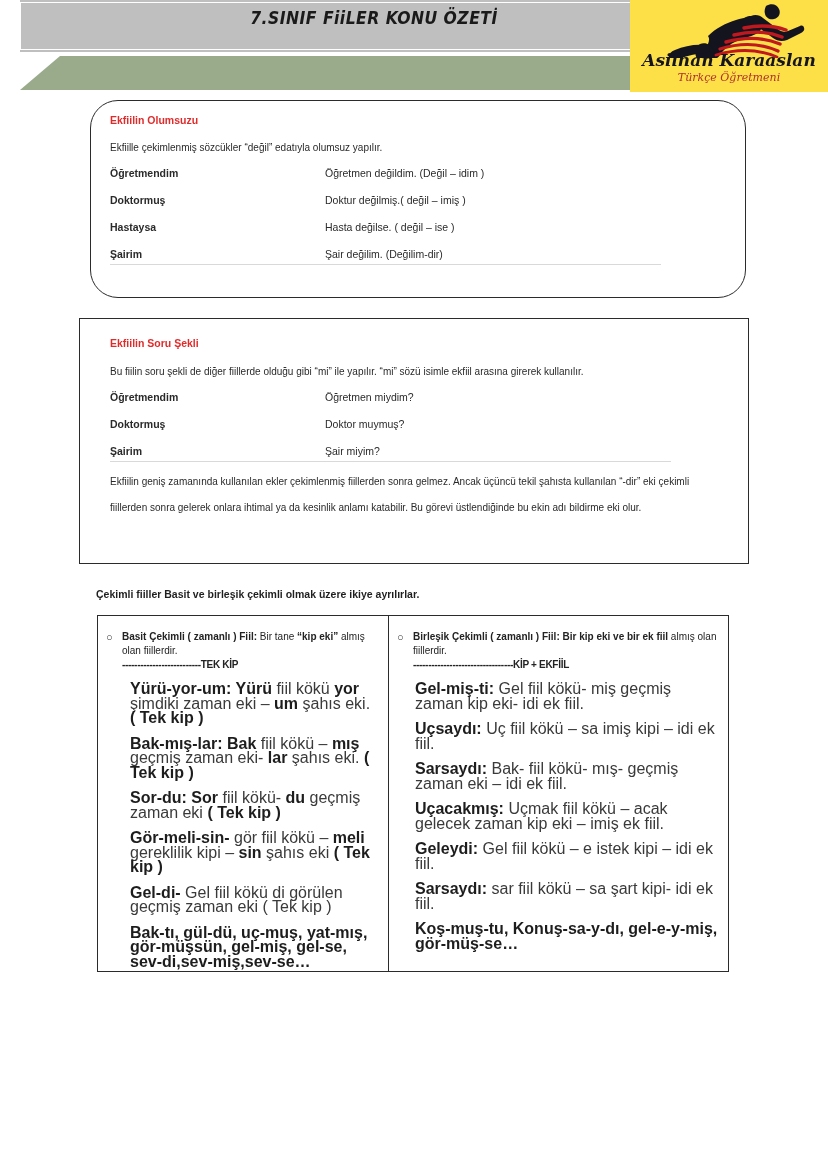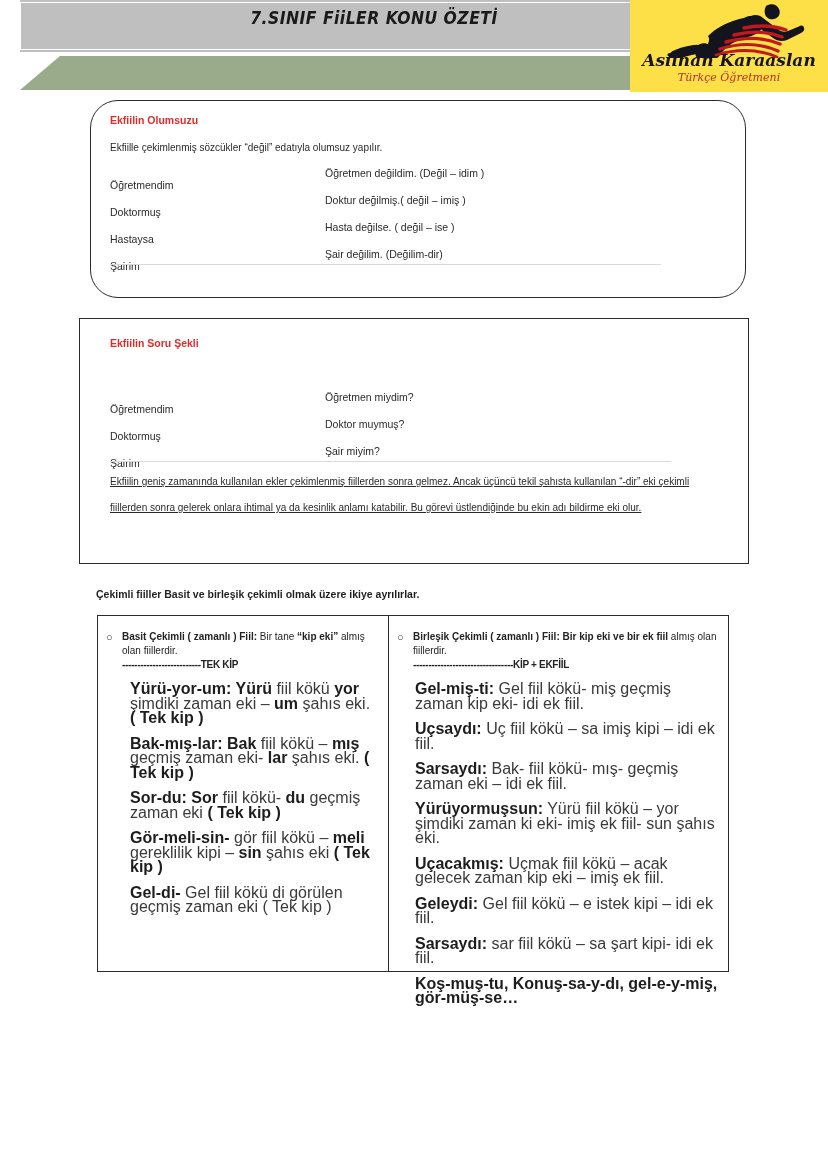"Öğretmendim" .pairs .lft { font-weight: none -> bold; top: 12px -> 0 }
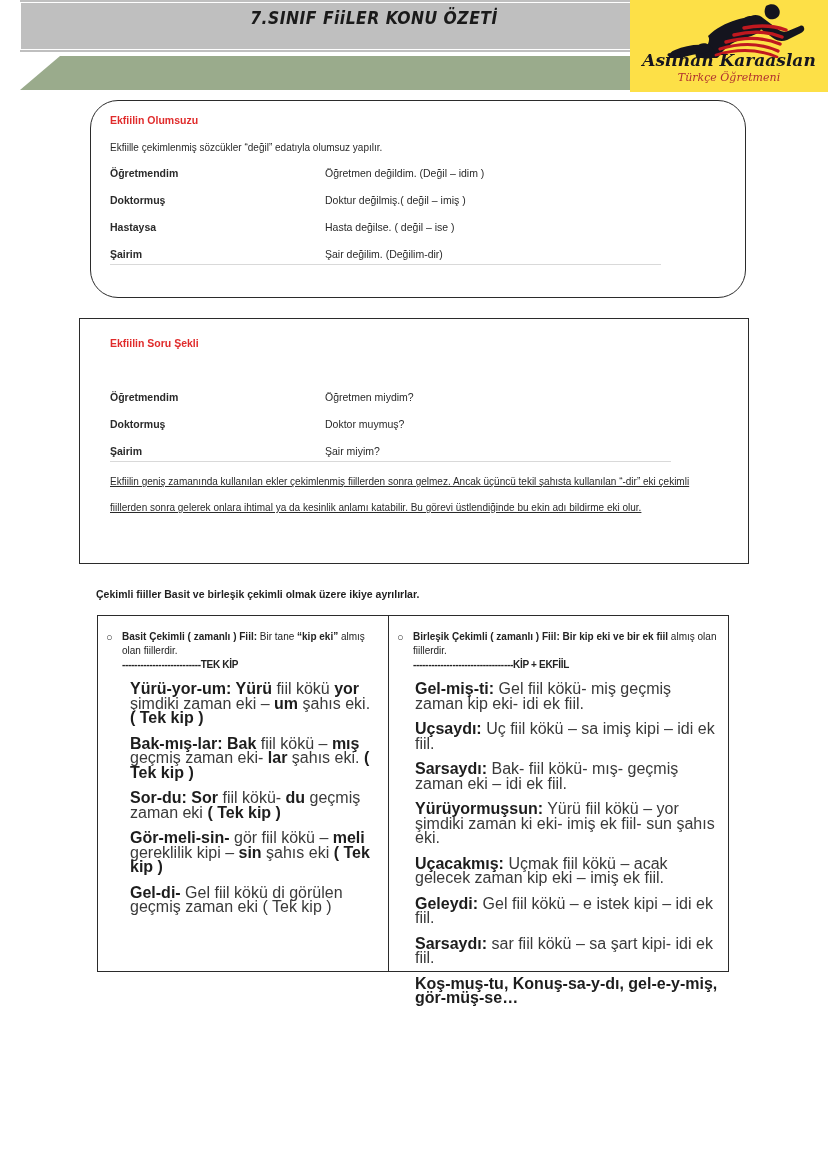"Bu fiilin soru şekli de" div.para { html: none -> <div>Bu fiilin soru şekli de diğer fiillerde olduğu gibi “mi” ile yapılır. “mi” sözü isimle ekfiil arasına girerek kullanılır.</div> }
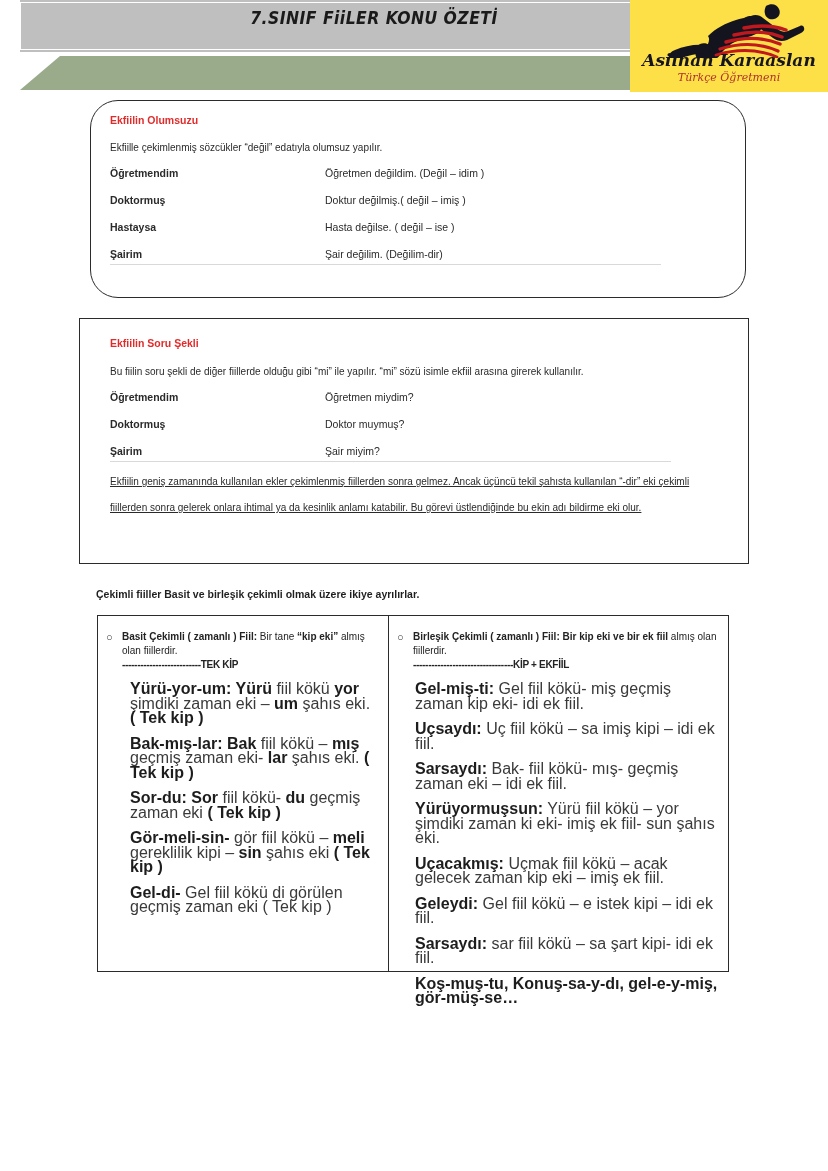"Ekfiilin geniş zamanında kullanılan" div.para { text-decoration: underline -> none }
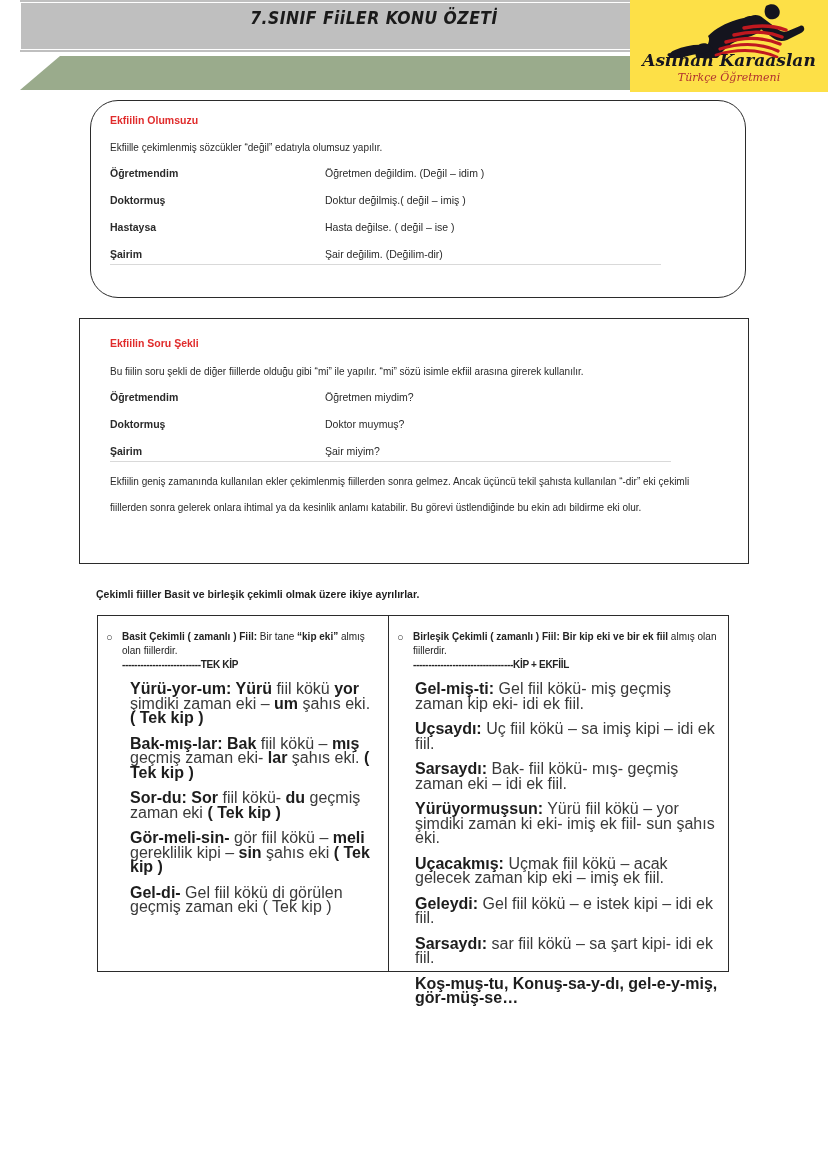"Yürüyormuşsun: Yürü fiil kökü –" p.item { html: <p><b>Yürüyormuşsun:</b><span> Yürü fiil kökü – yor şimdiki zaman ki eki- imiş ek fiil- sun şahıs eki.</span></p> -> none }
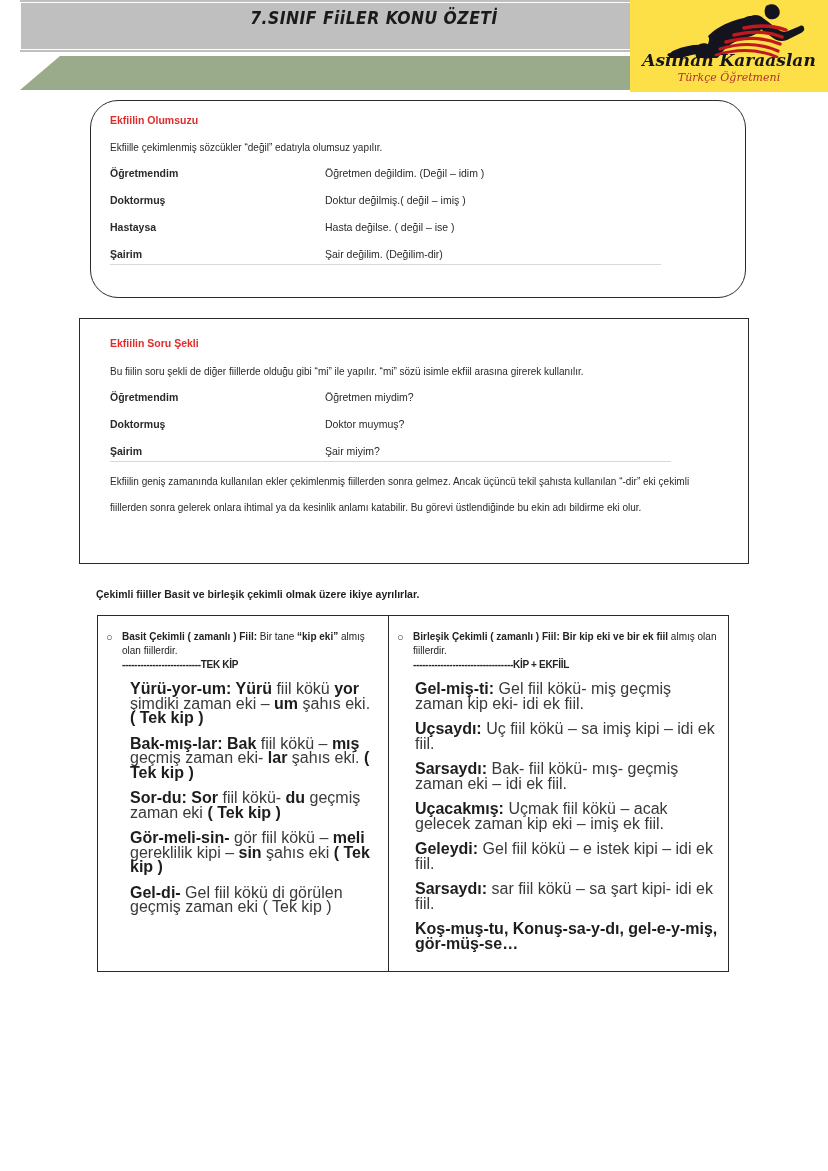"Bak-tı, gül-dü, uç-muş, yat-mış," p.item { html: none -> <p><b>Bak-tı, gül-dü, uç-muş, yat-mış, gör-müşsün, gel-miş, gel-se, sev-di,sev-miş,sev-se…</b></p> }
